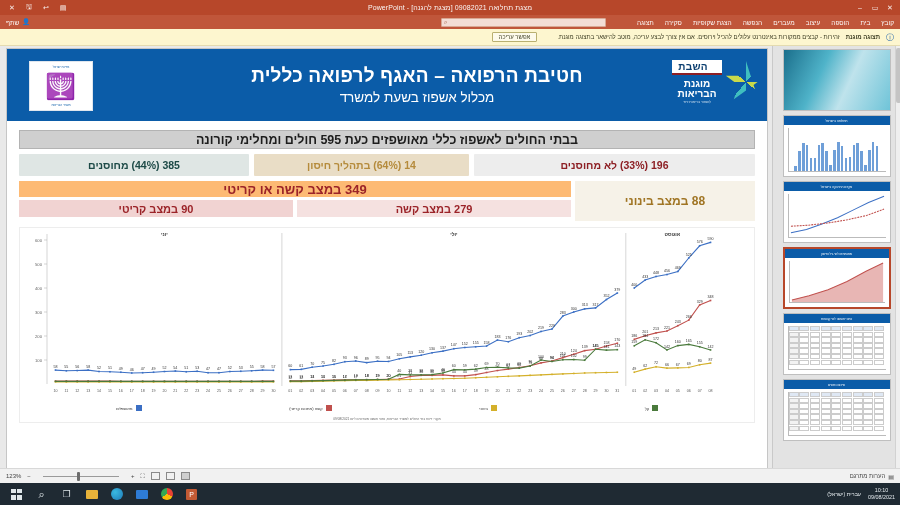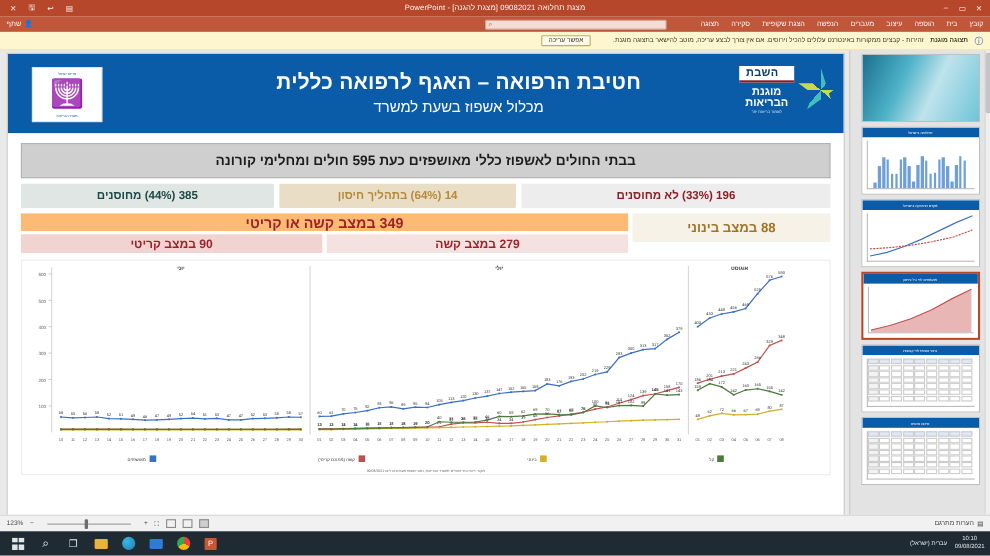"בבתי החולים לאשפוז כללי מאושפזים" .sum-bar { height: 32px -> 19px }
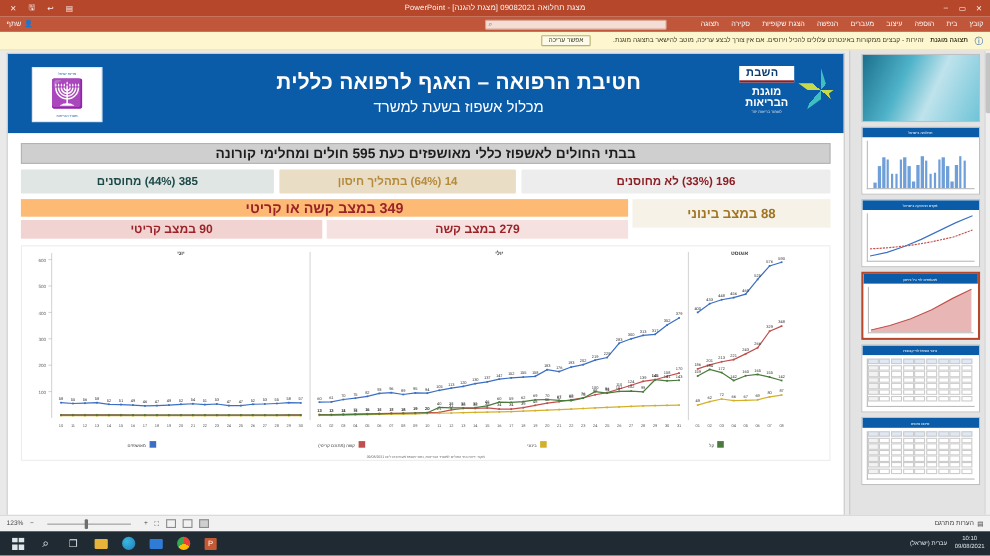"88 במצב בינוני" .sev { height: 26px -> 40px }
